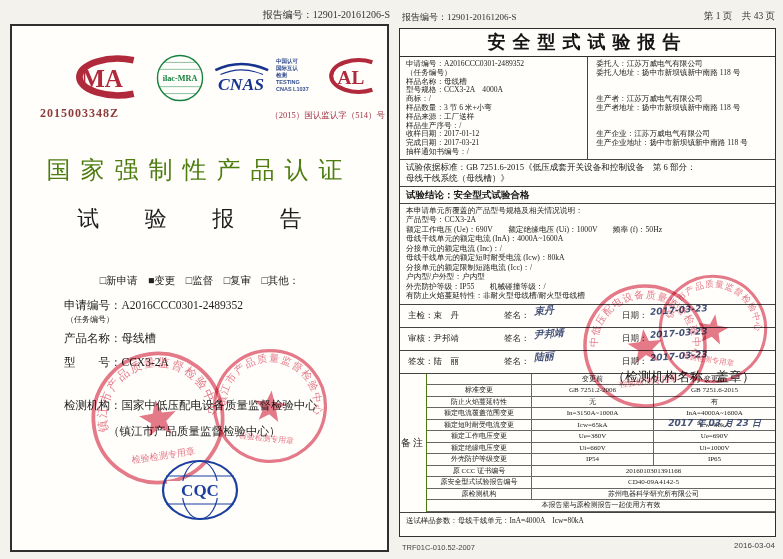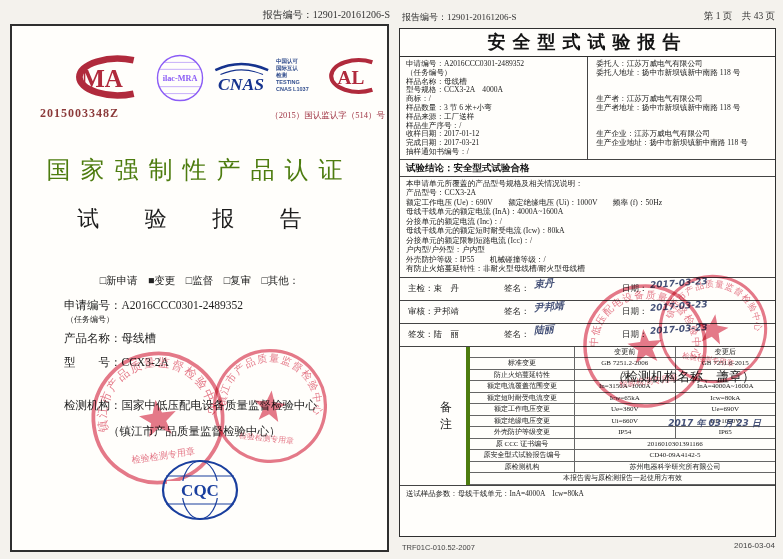"ilac-MRA" .lp-ilac { color: #8b5cf6 -> #15803d }
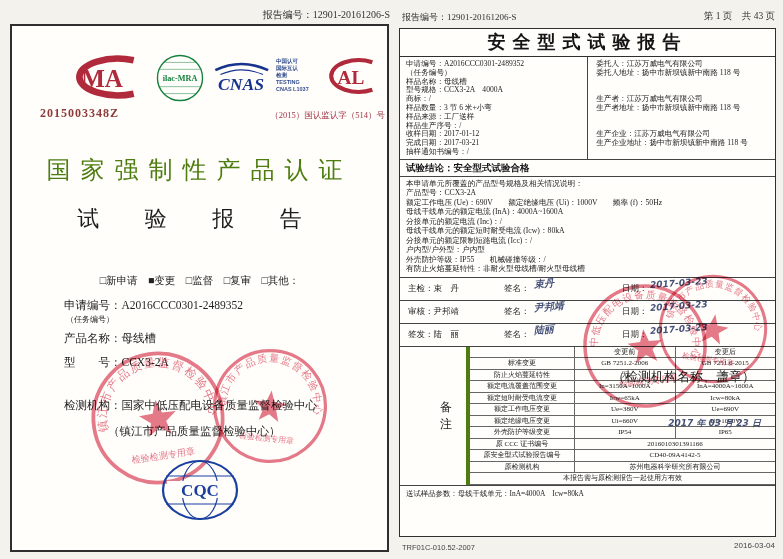"试验依据标准：GB 7251.6-2015《低压成套开关设备和控制设备 第 6" div.rp-standard { html: none -> <div> <div>试验依据标准：GB 7251.6-2015《低压成套开关设备和控制设备 第 6 部分：</div> <div>母线干线系统（母线槽）》</div> </div> }
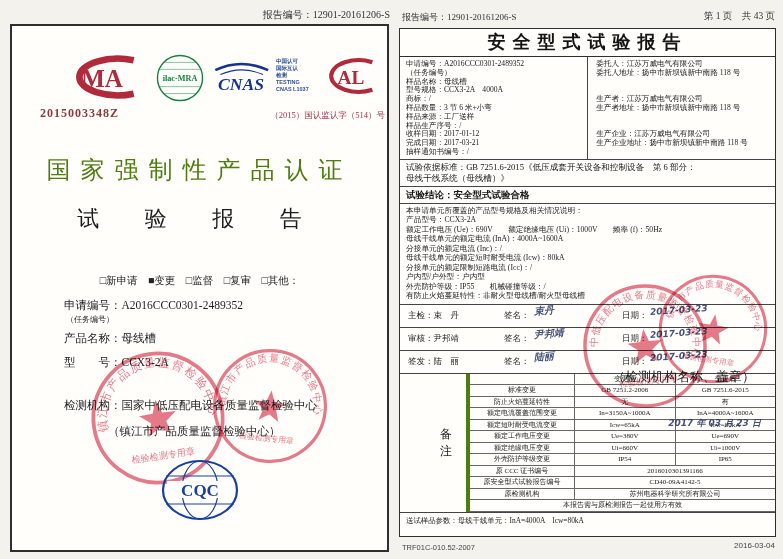"备注" .remark-cell { border-right: 4px solid #4d7c0f -> 1px solid #4d7c0f; font-size: 12px -> 10px; margin-left: 40px -> none }
